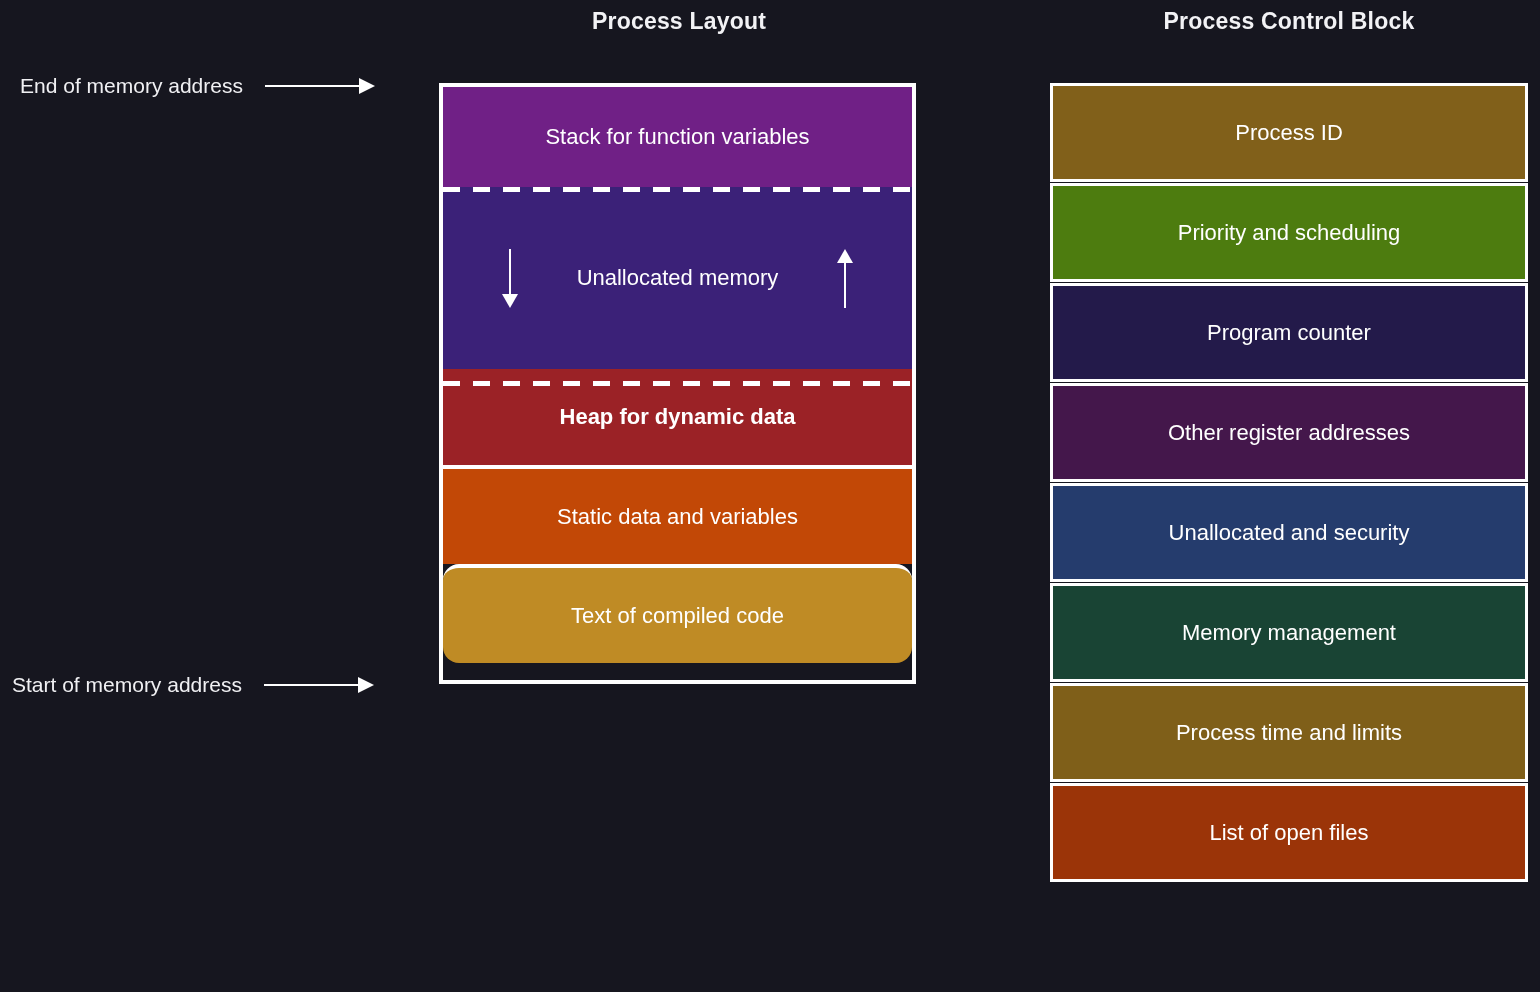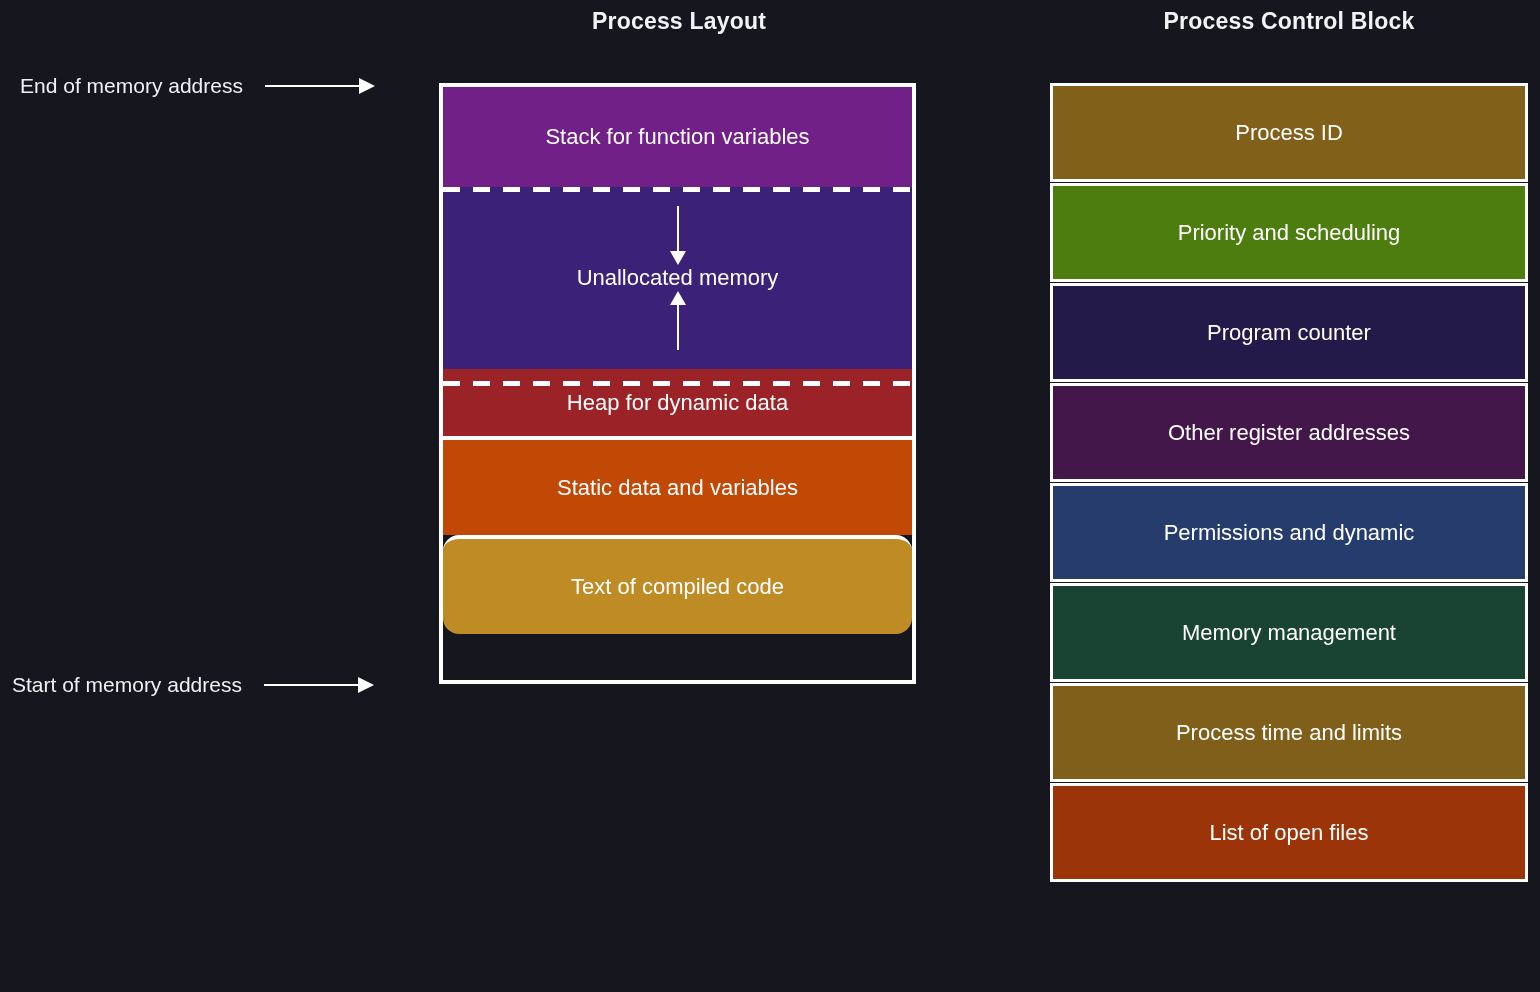"Unallocated memory" #seg-unallocated { flex-direction: column -> row }
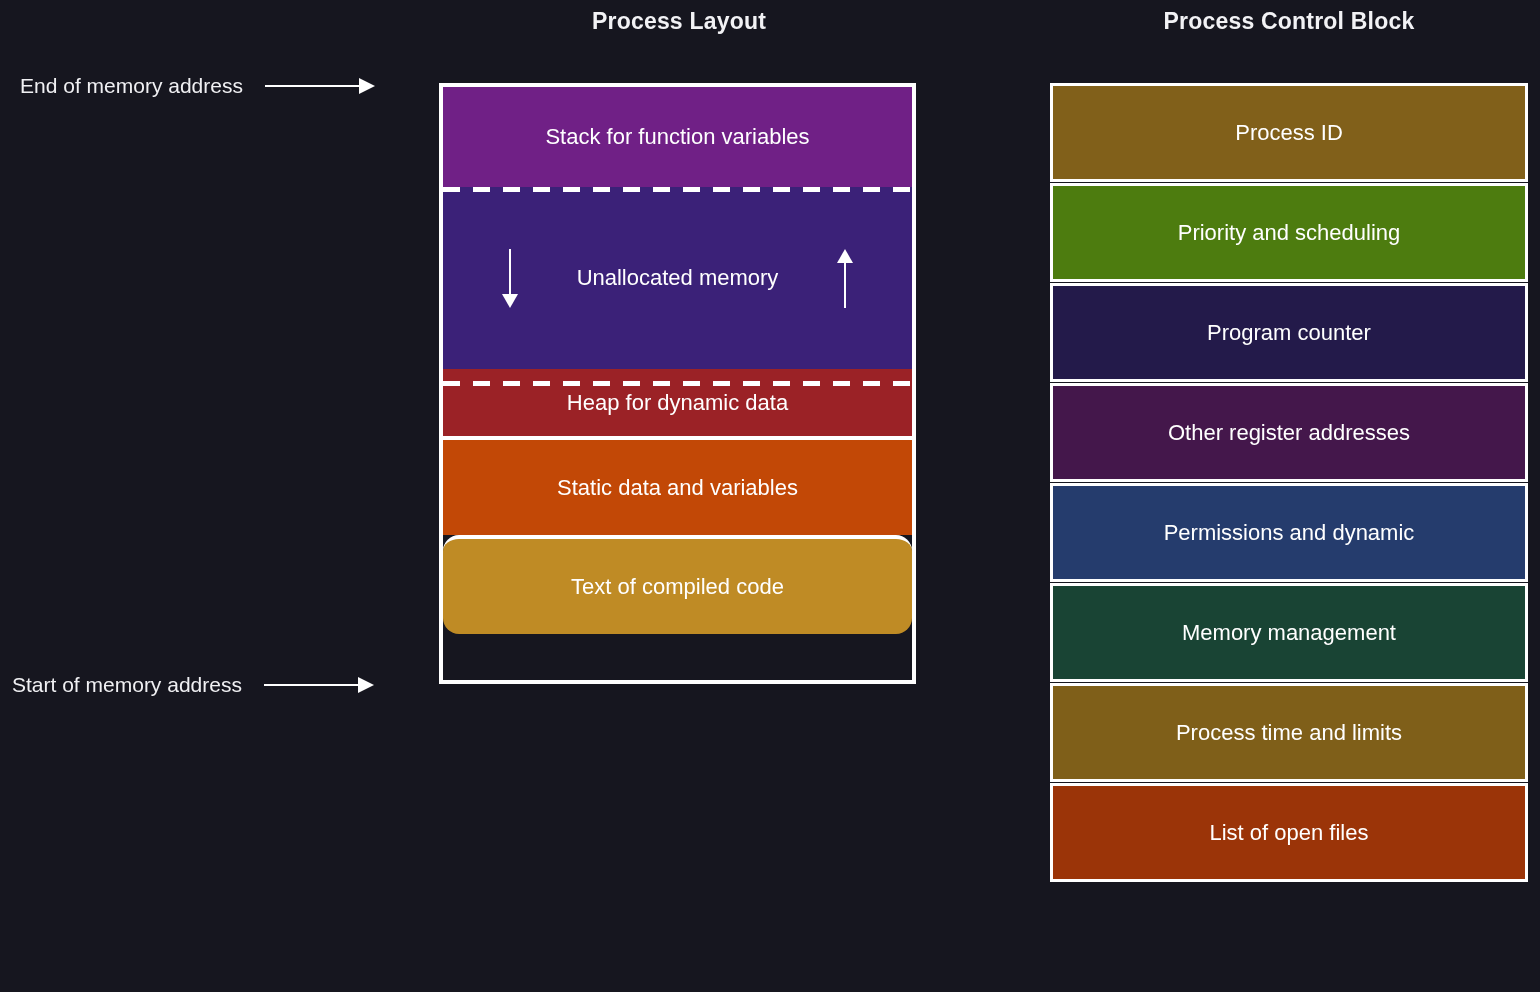"Heap for dynamic data" #seg-heap { font-weight: none -> bold; height: 67px -> 96px }
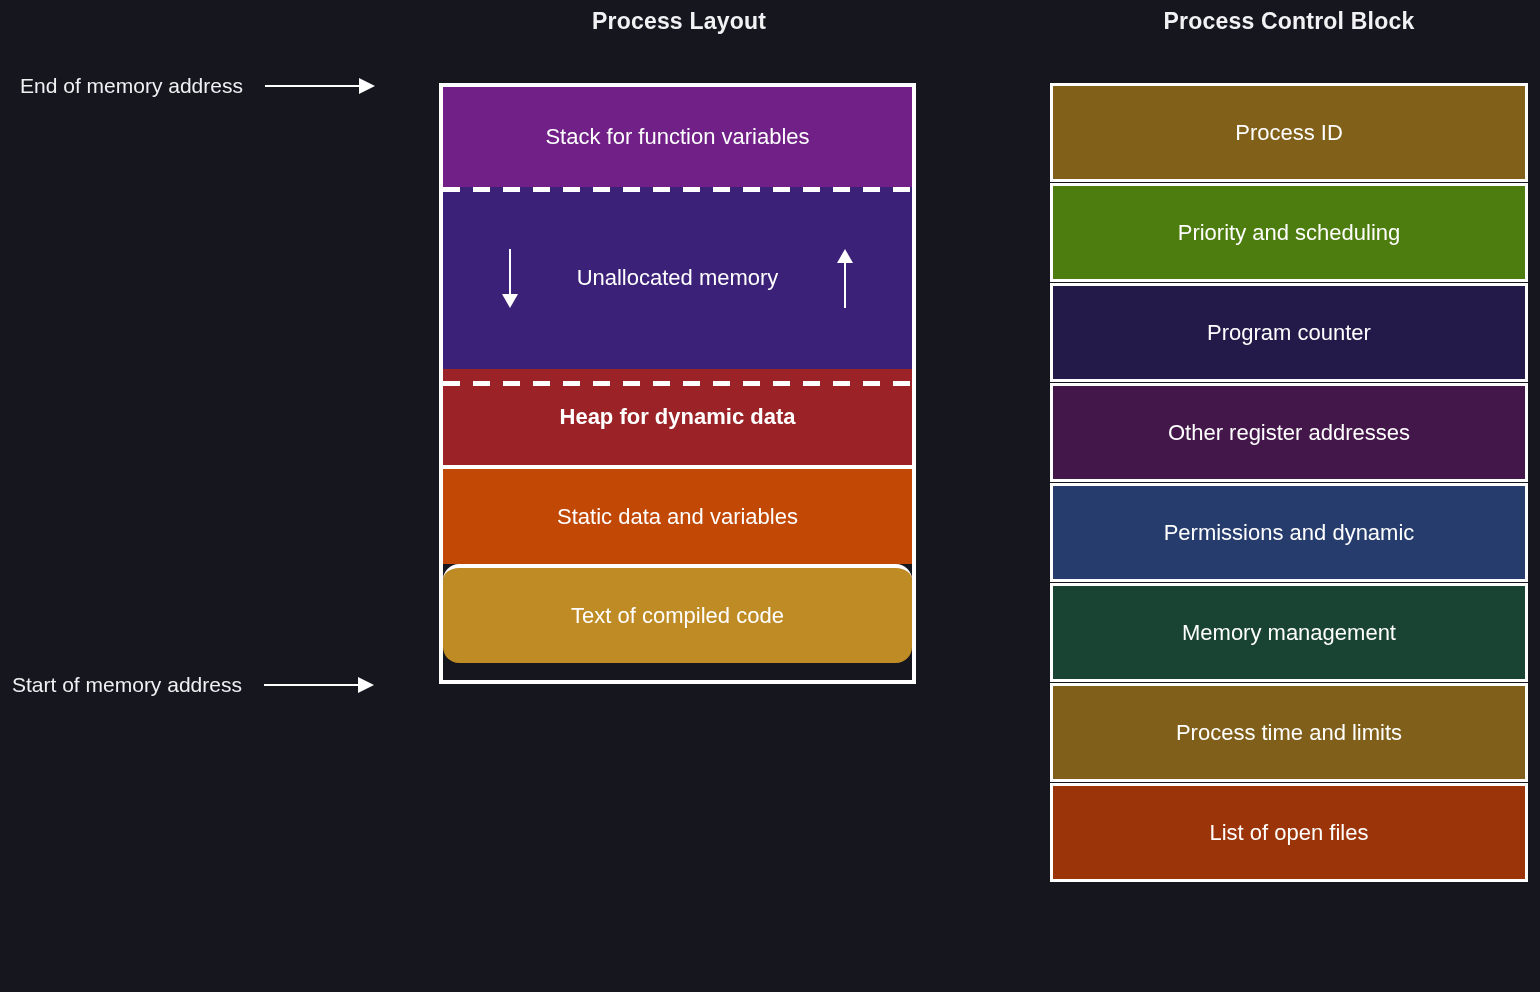"Permissions and dynamic" span { text: Permissions and dynamic -> Unallocated and security }
